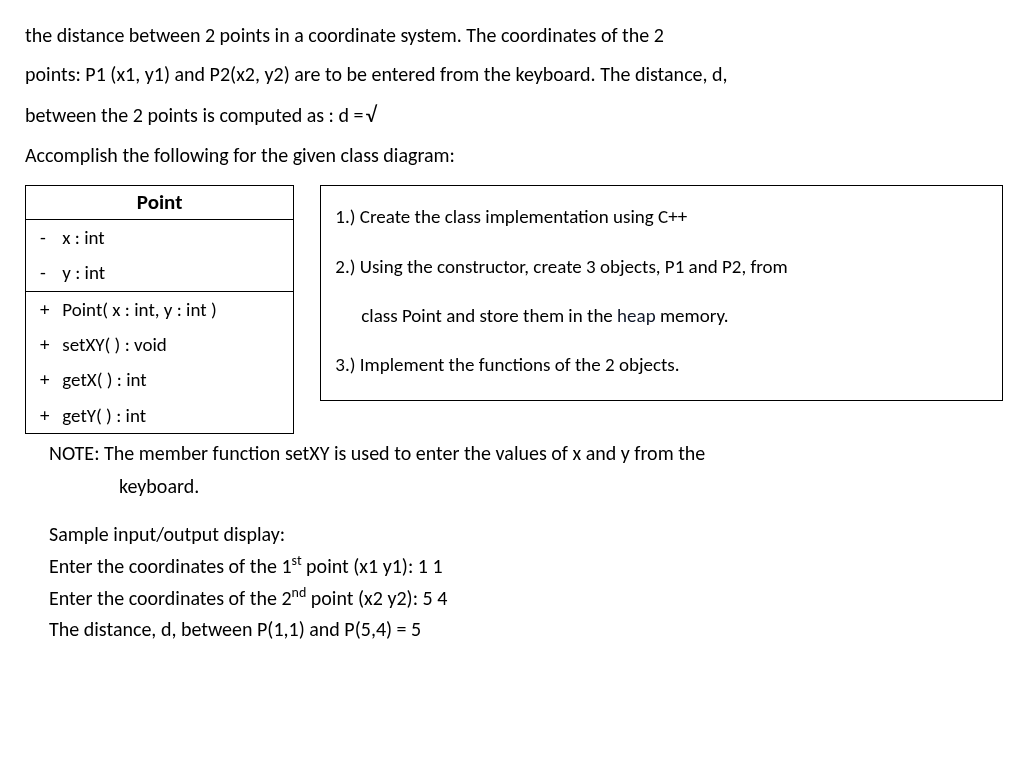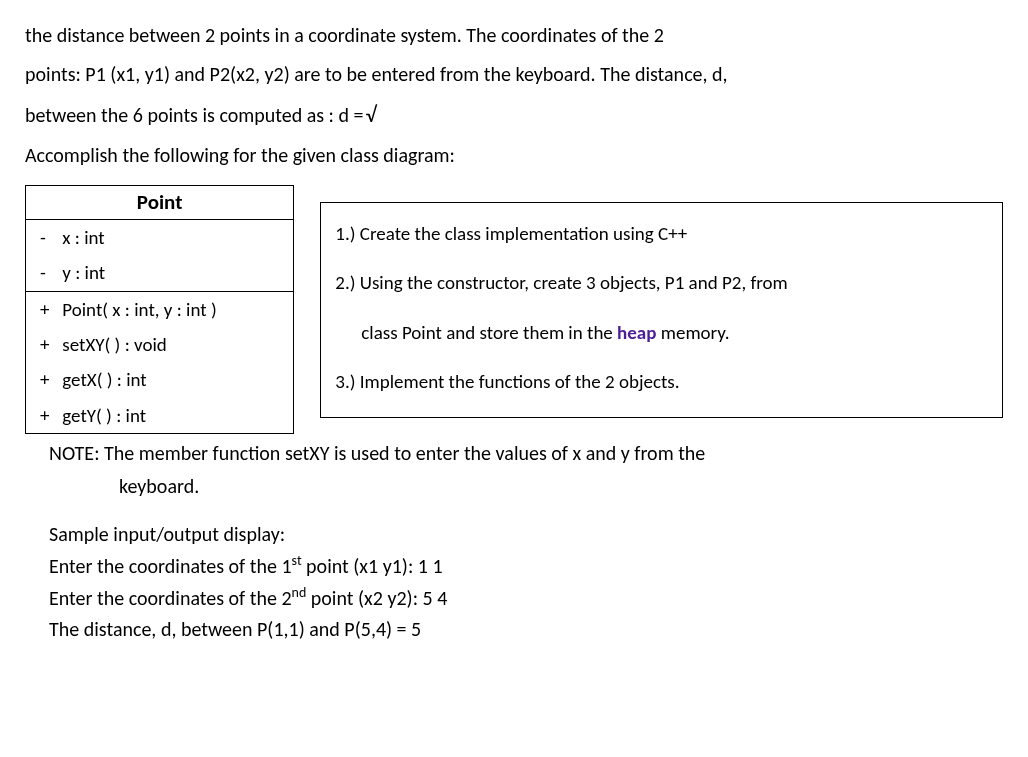"between the 6 points is" span { text: 6 -> 2 }
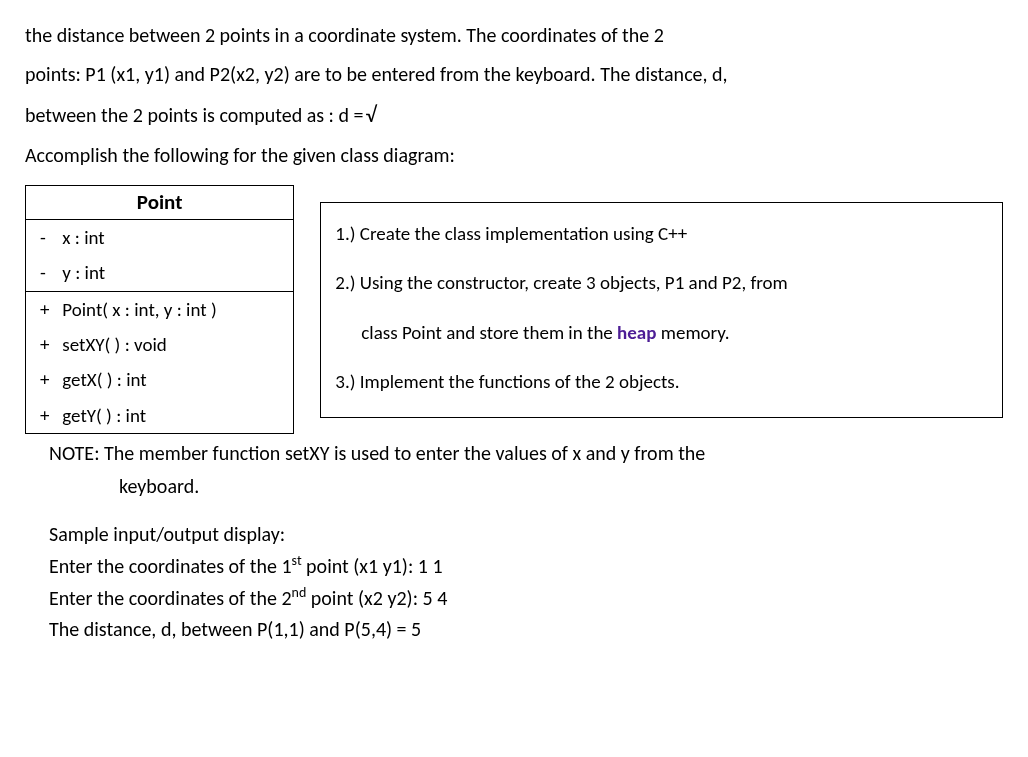"Point" .content-row { align-items: center -> flex-start }
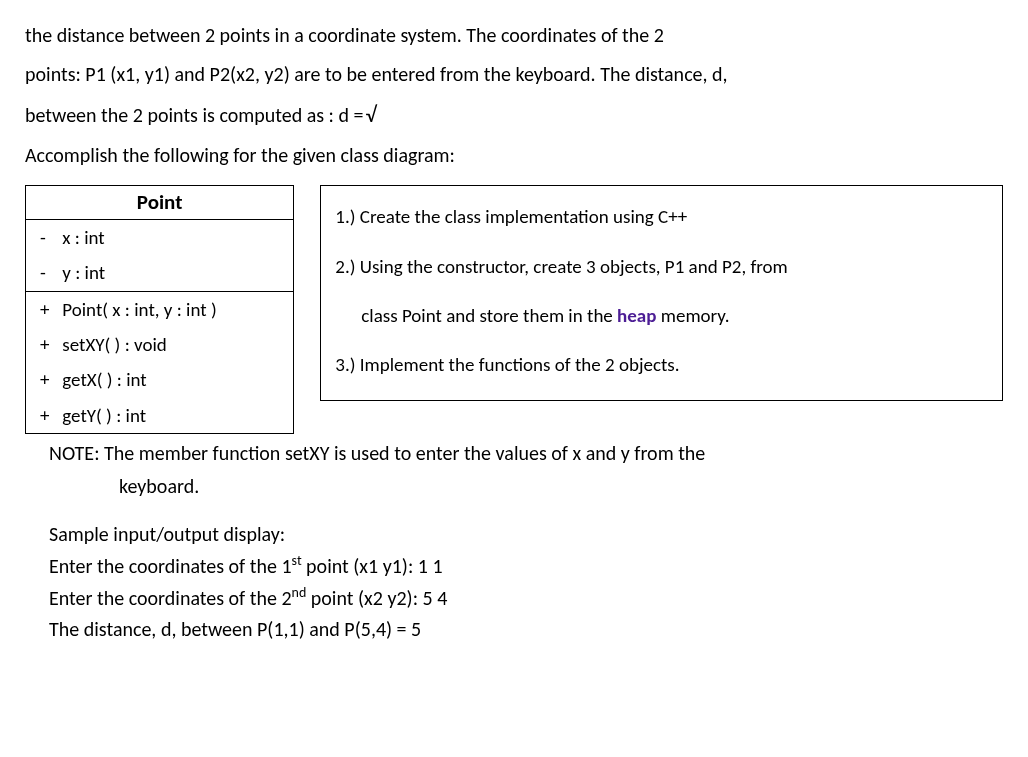"heap" .heap { color: #4c1d95 -> #0f172a; font-weight: bold -> normal }
